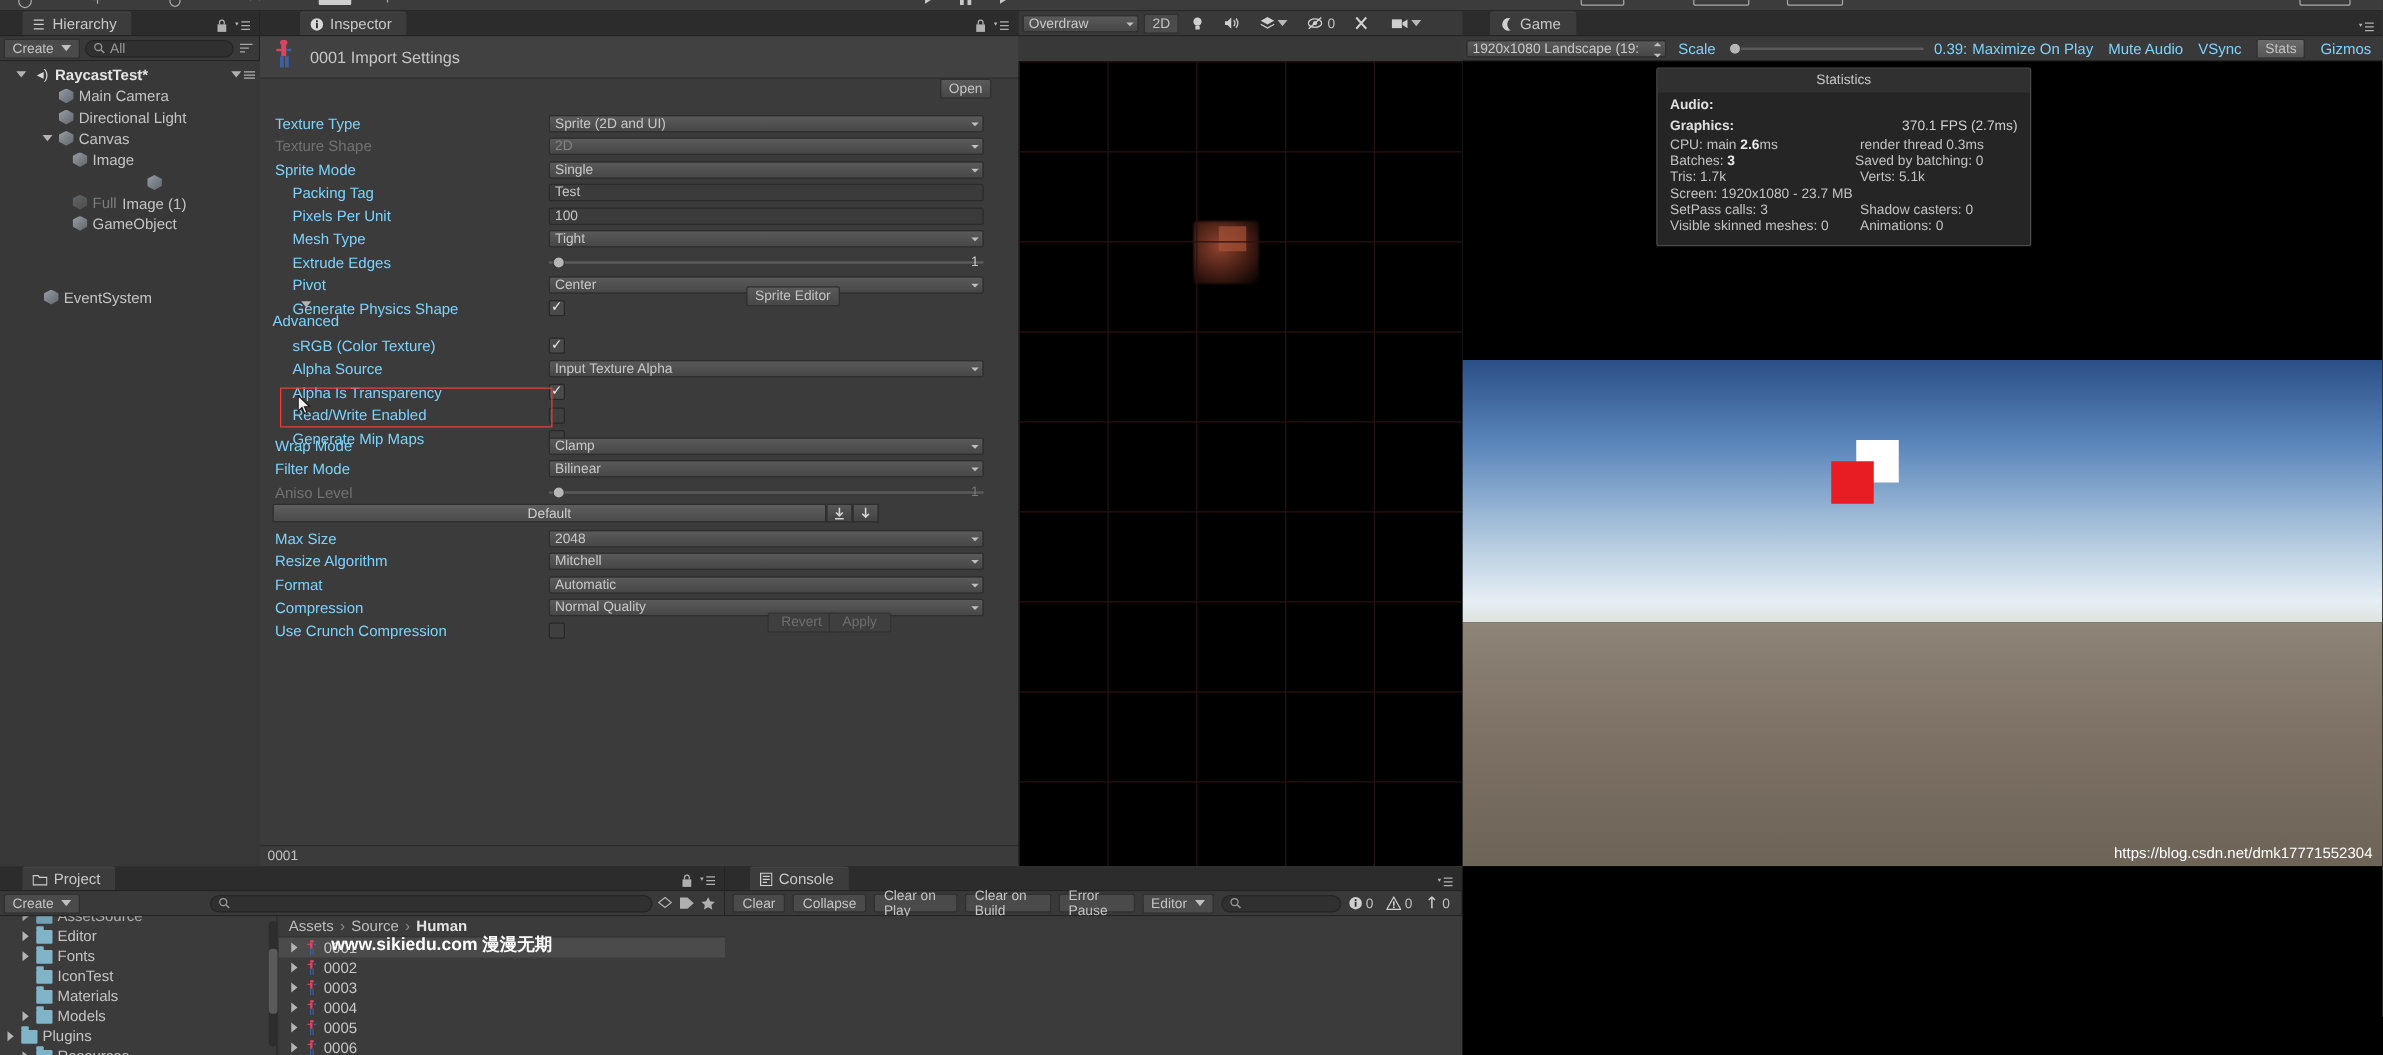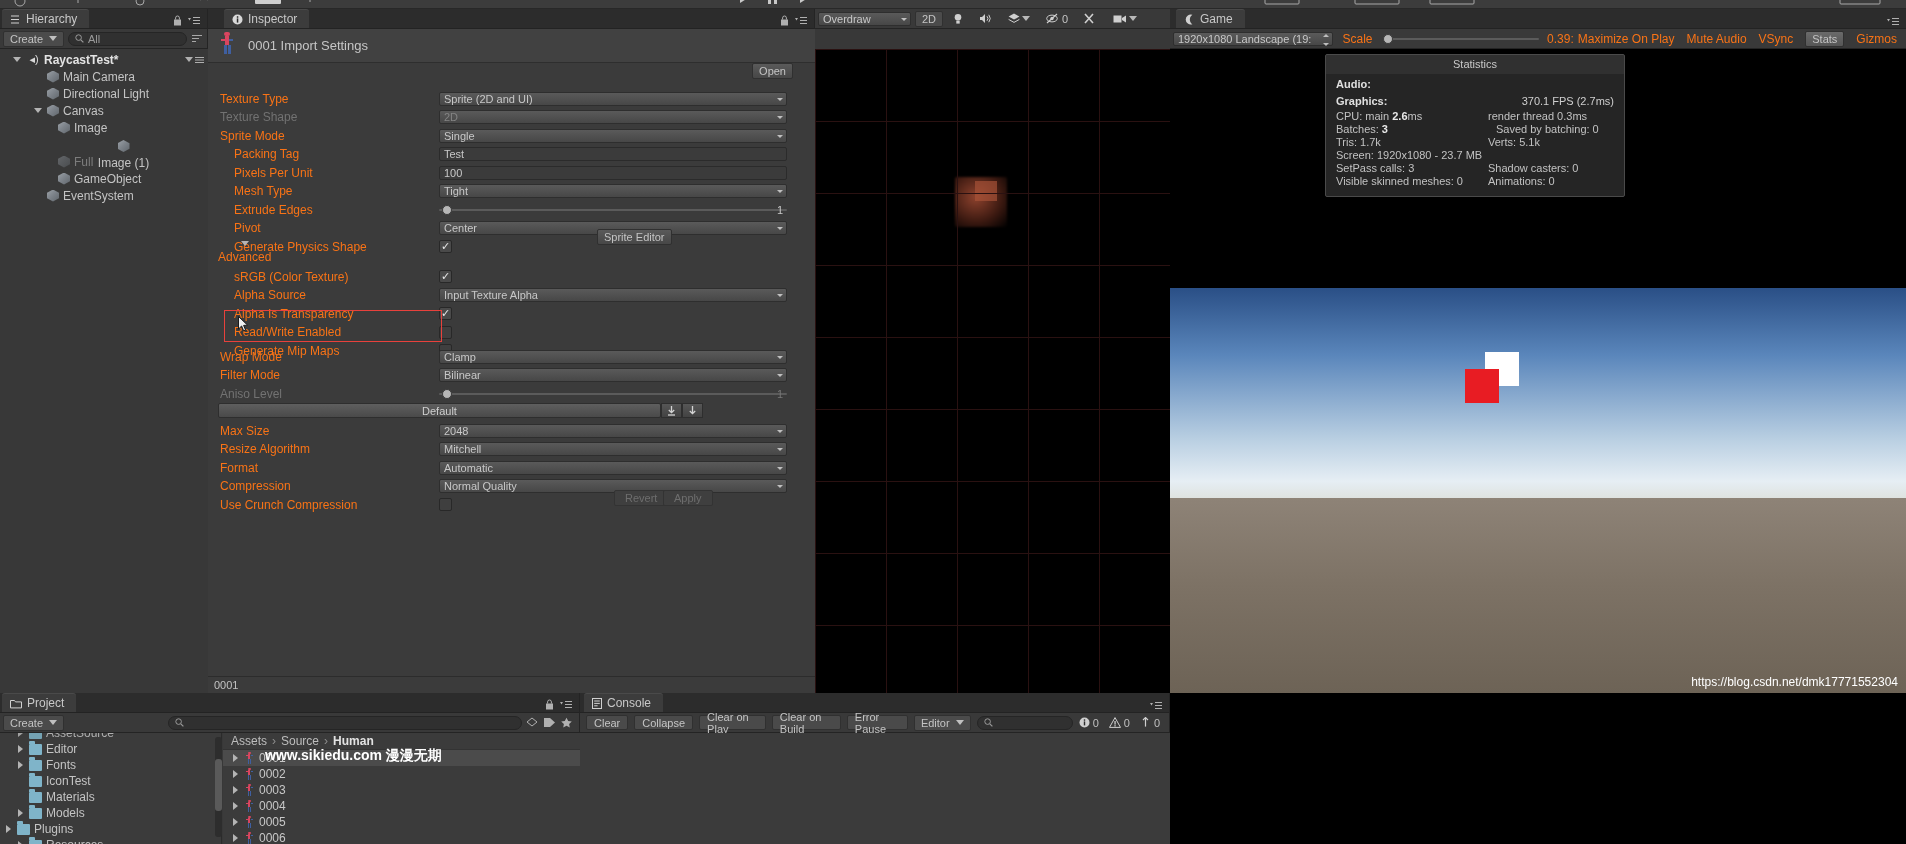"Hierarchy" .tabbar { padding-left: none -> 16px }
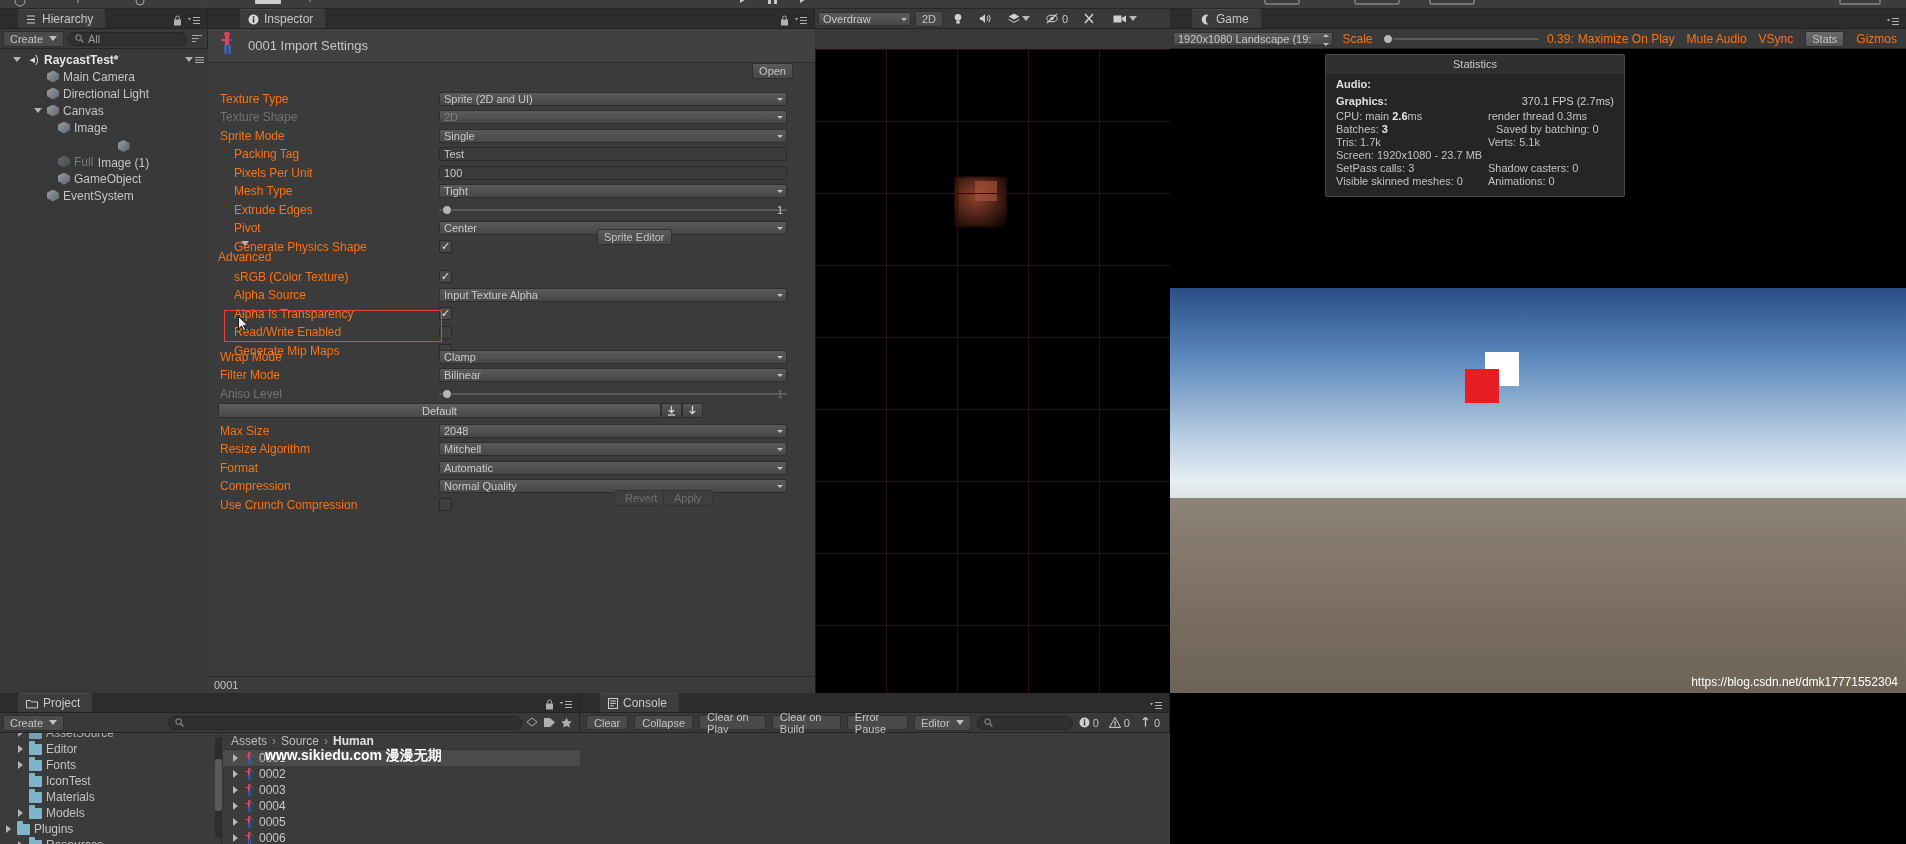"Scale" .lbl { color: #f97316 -> #7dd3fc }
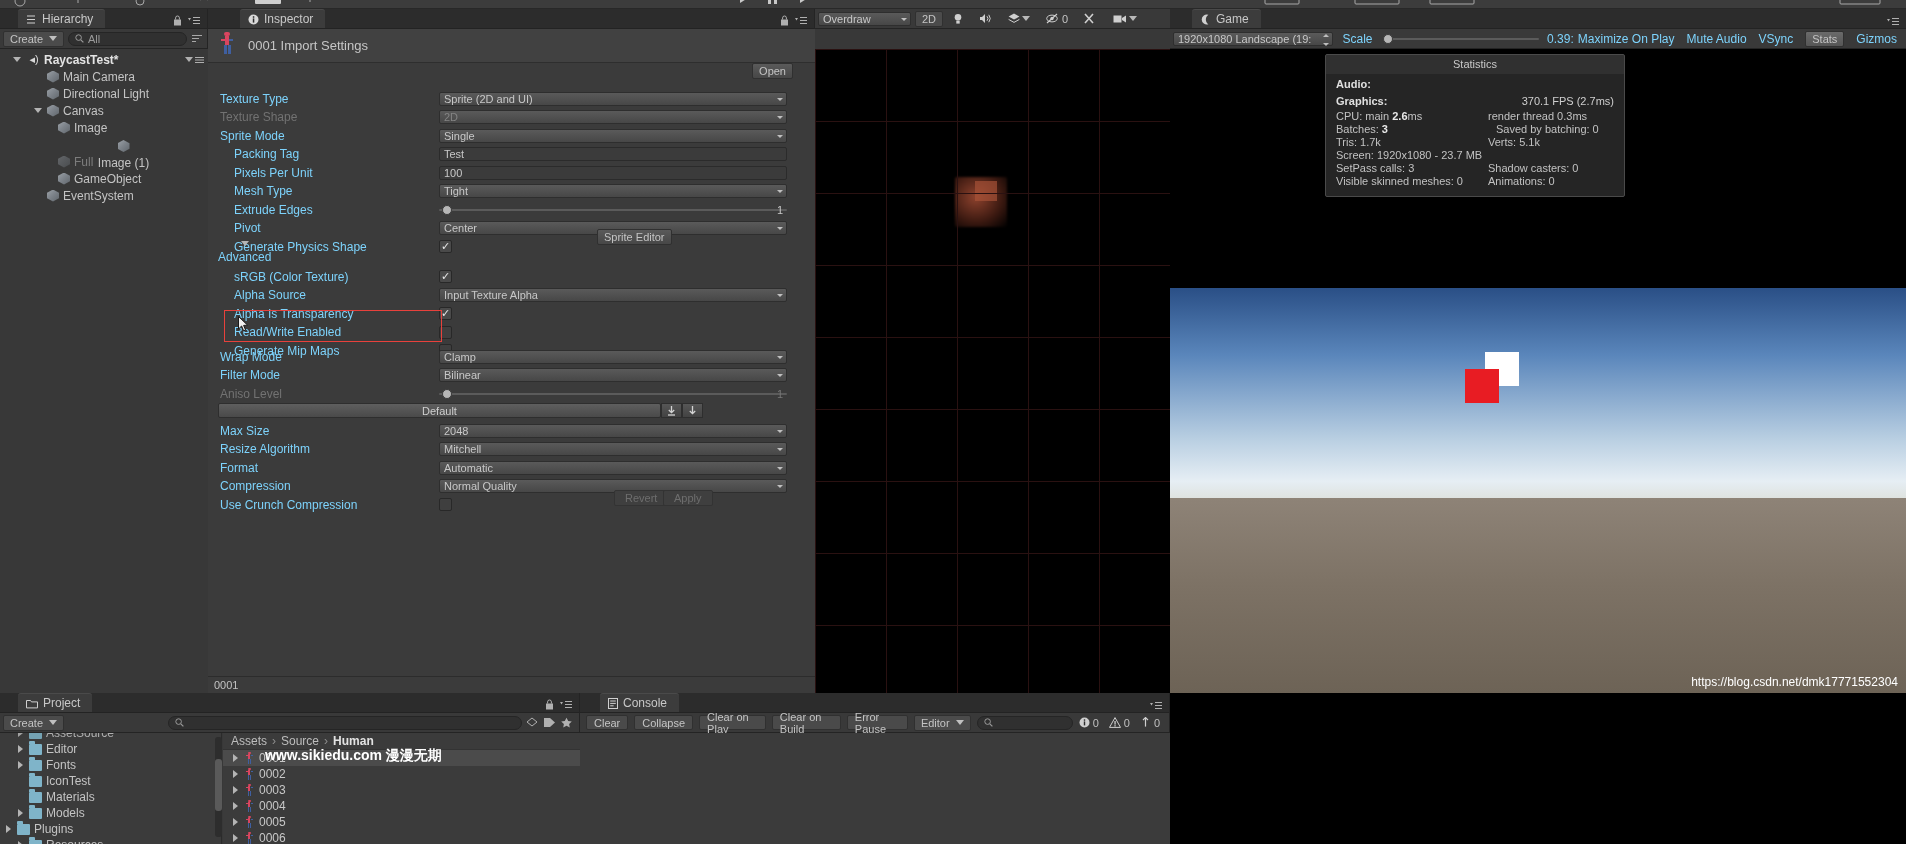"Batches: 3" span { width: 160px -> 148px }
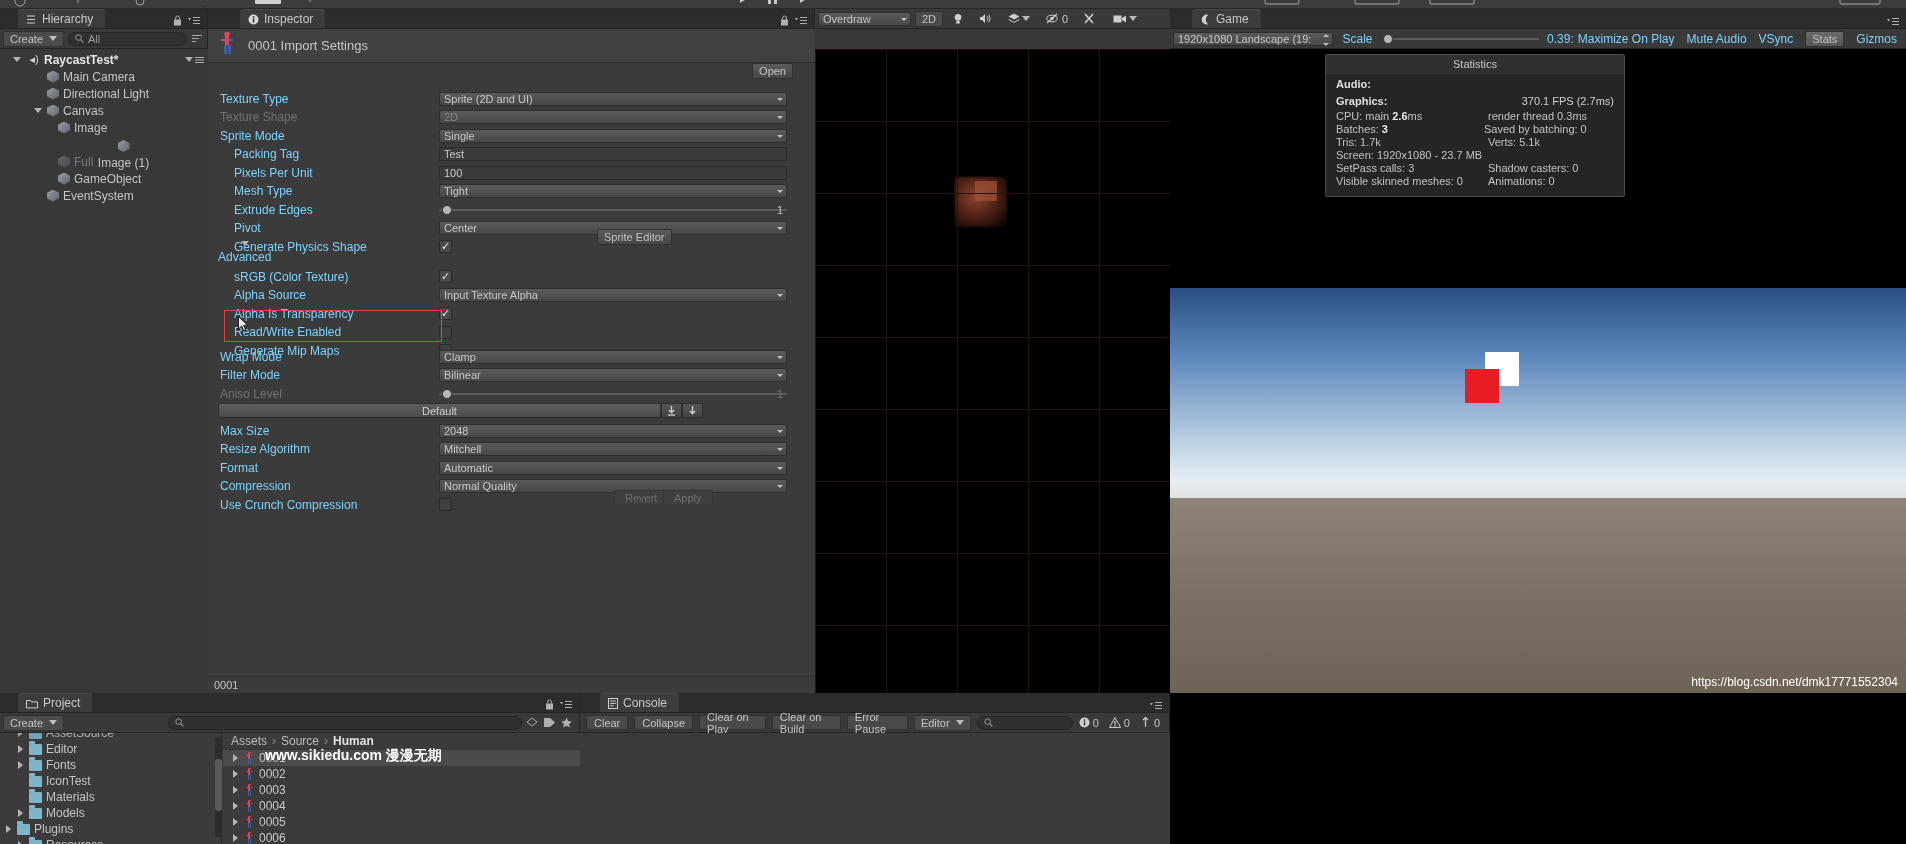"EventSystem" div.hier-row { margin-top: none -> 42px; padding-left: 32px -> 20px }
